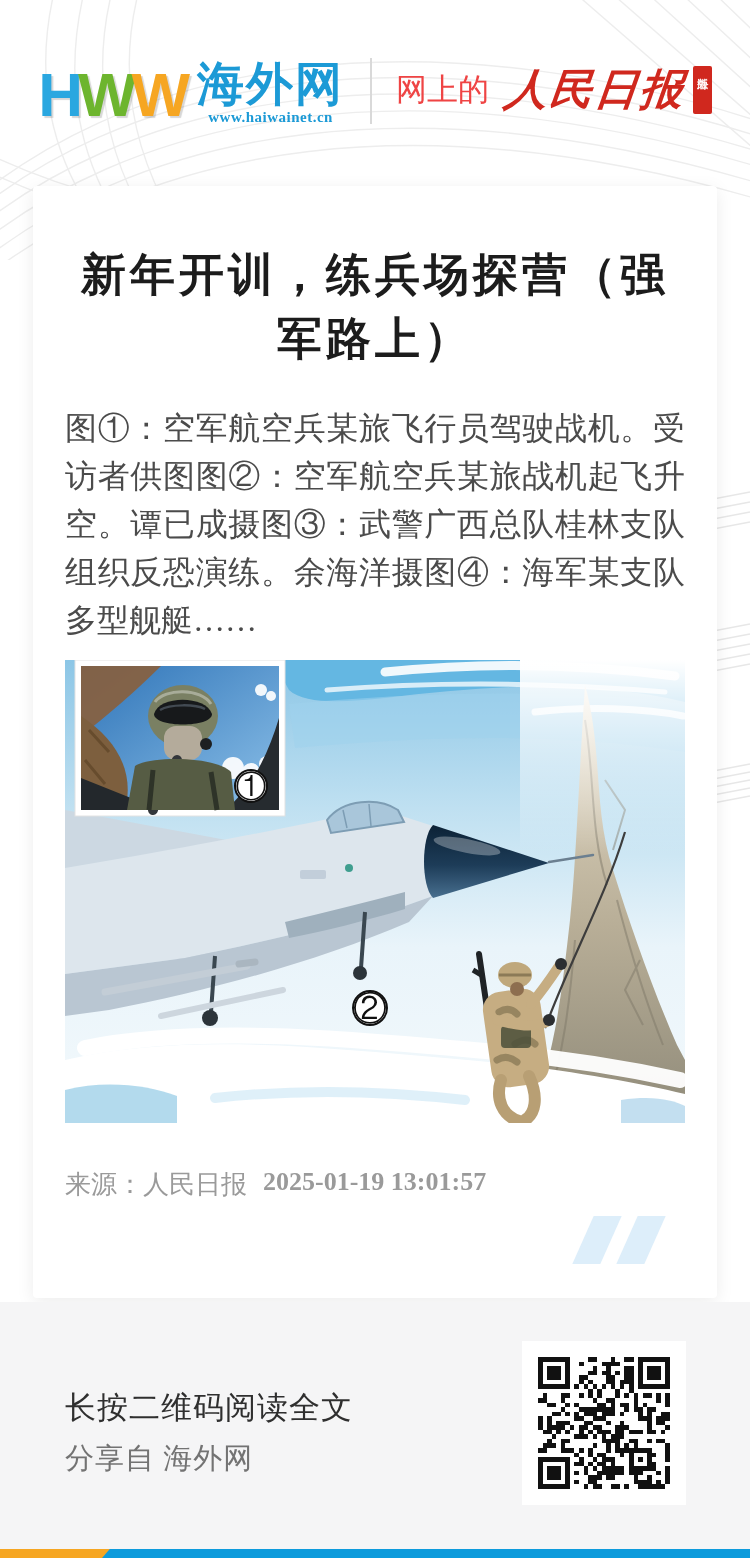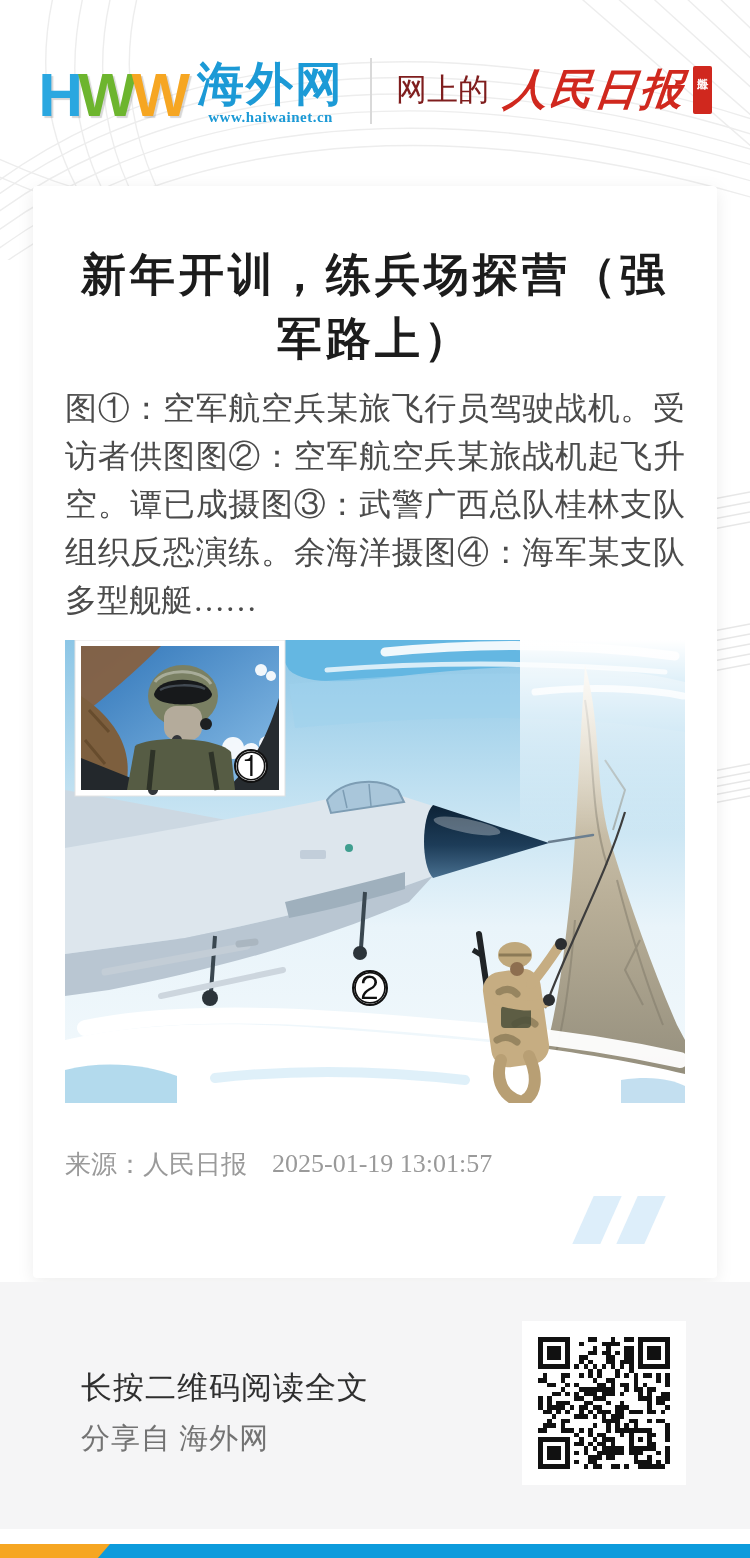"网上的" .tagline { color: #7f1d1d -> #ef4444 }
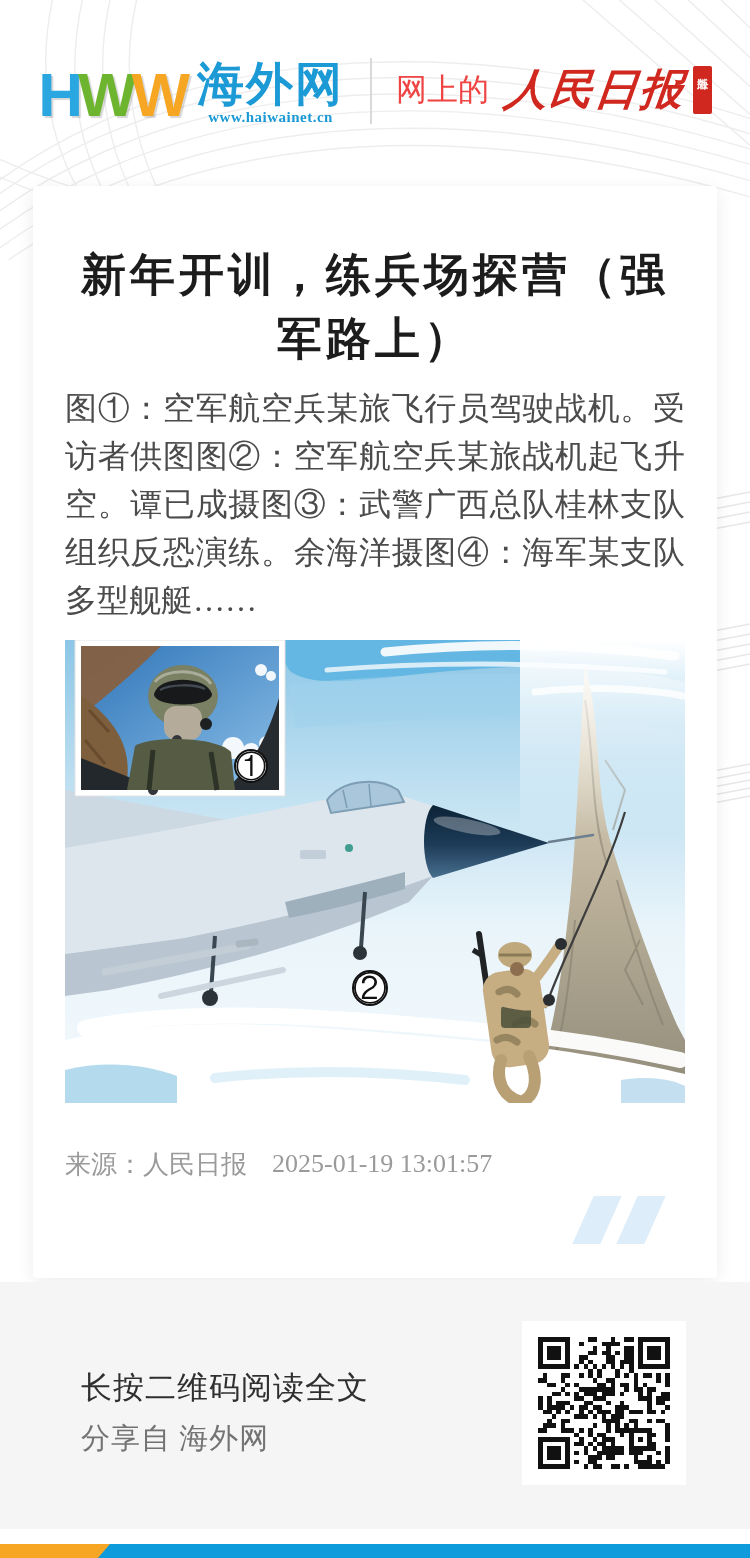"图①：空军航空兵某旅飞行员驾驶战机。受访者供图图②：空军航空兵某旅战机起飞升空。" .article-summary { margin-top: 12px -> 32px }
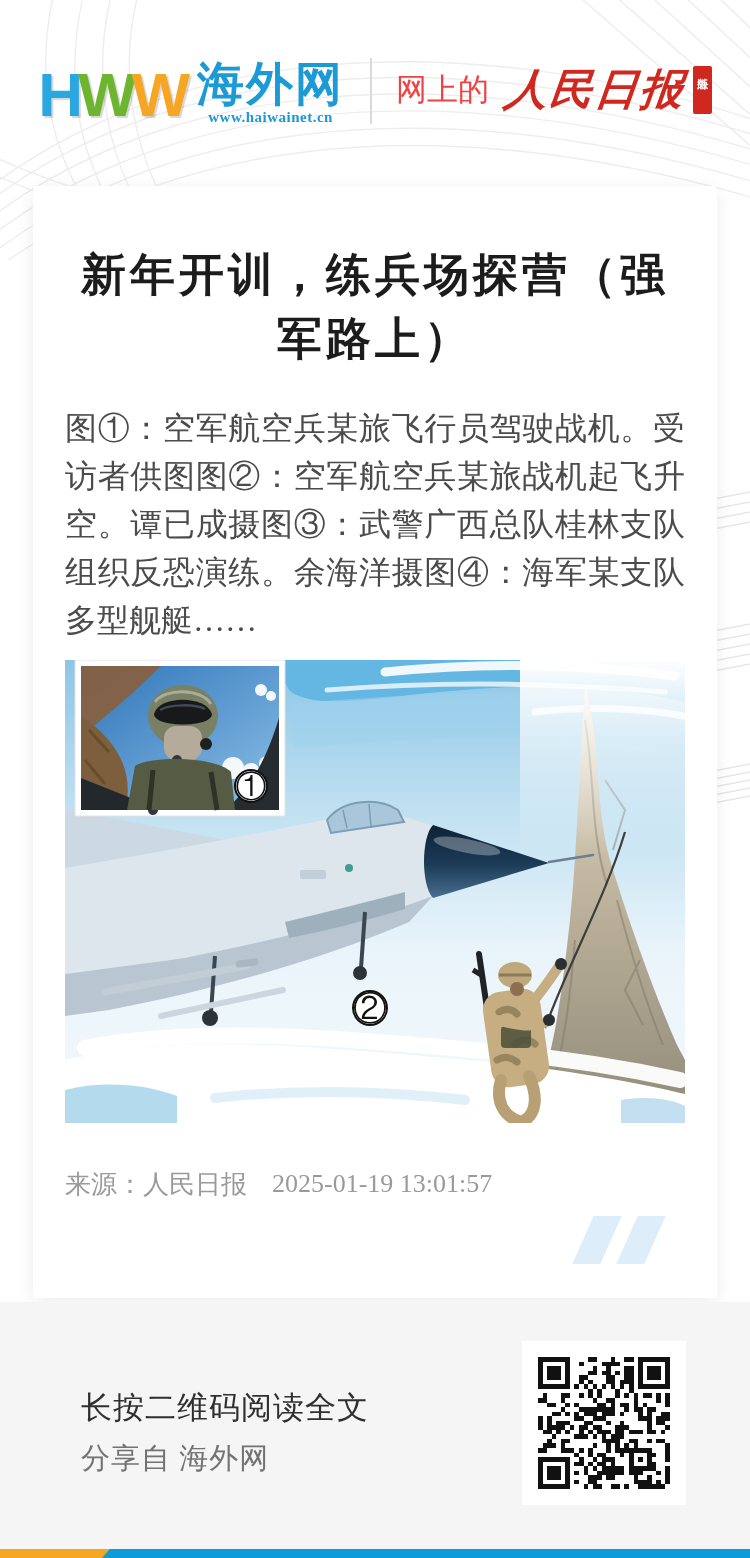"来源：" .source-row { align-items: center -> flex-start }
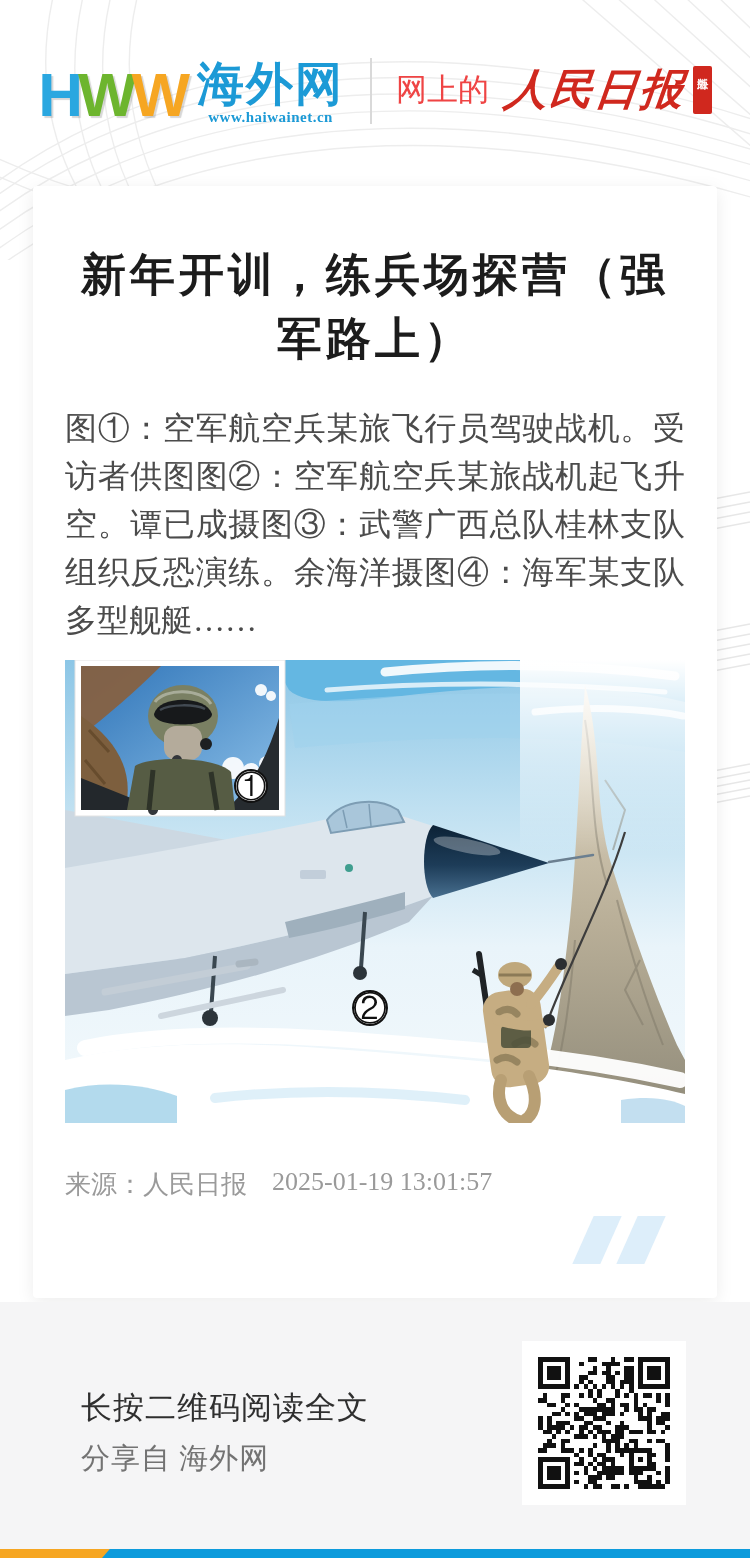"2025-01-19 13:01:57" .source-row .ts { font-weight: none -> bold; margin-left: 25px -> 16px }
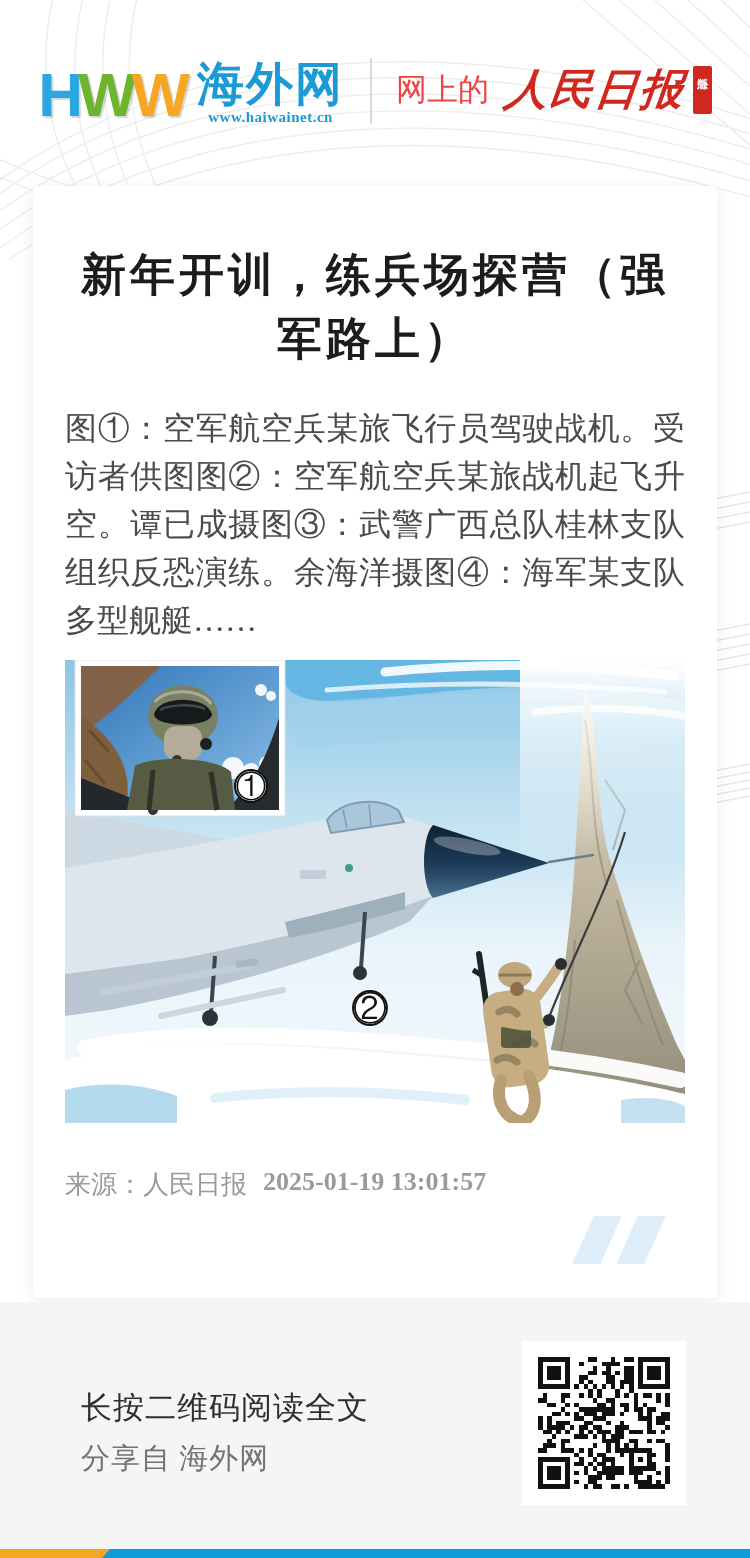"长按二维码阅读全文" .footer-text { margin-left: 16px -> none }
